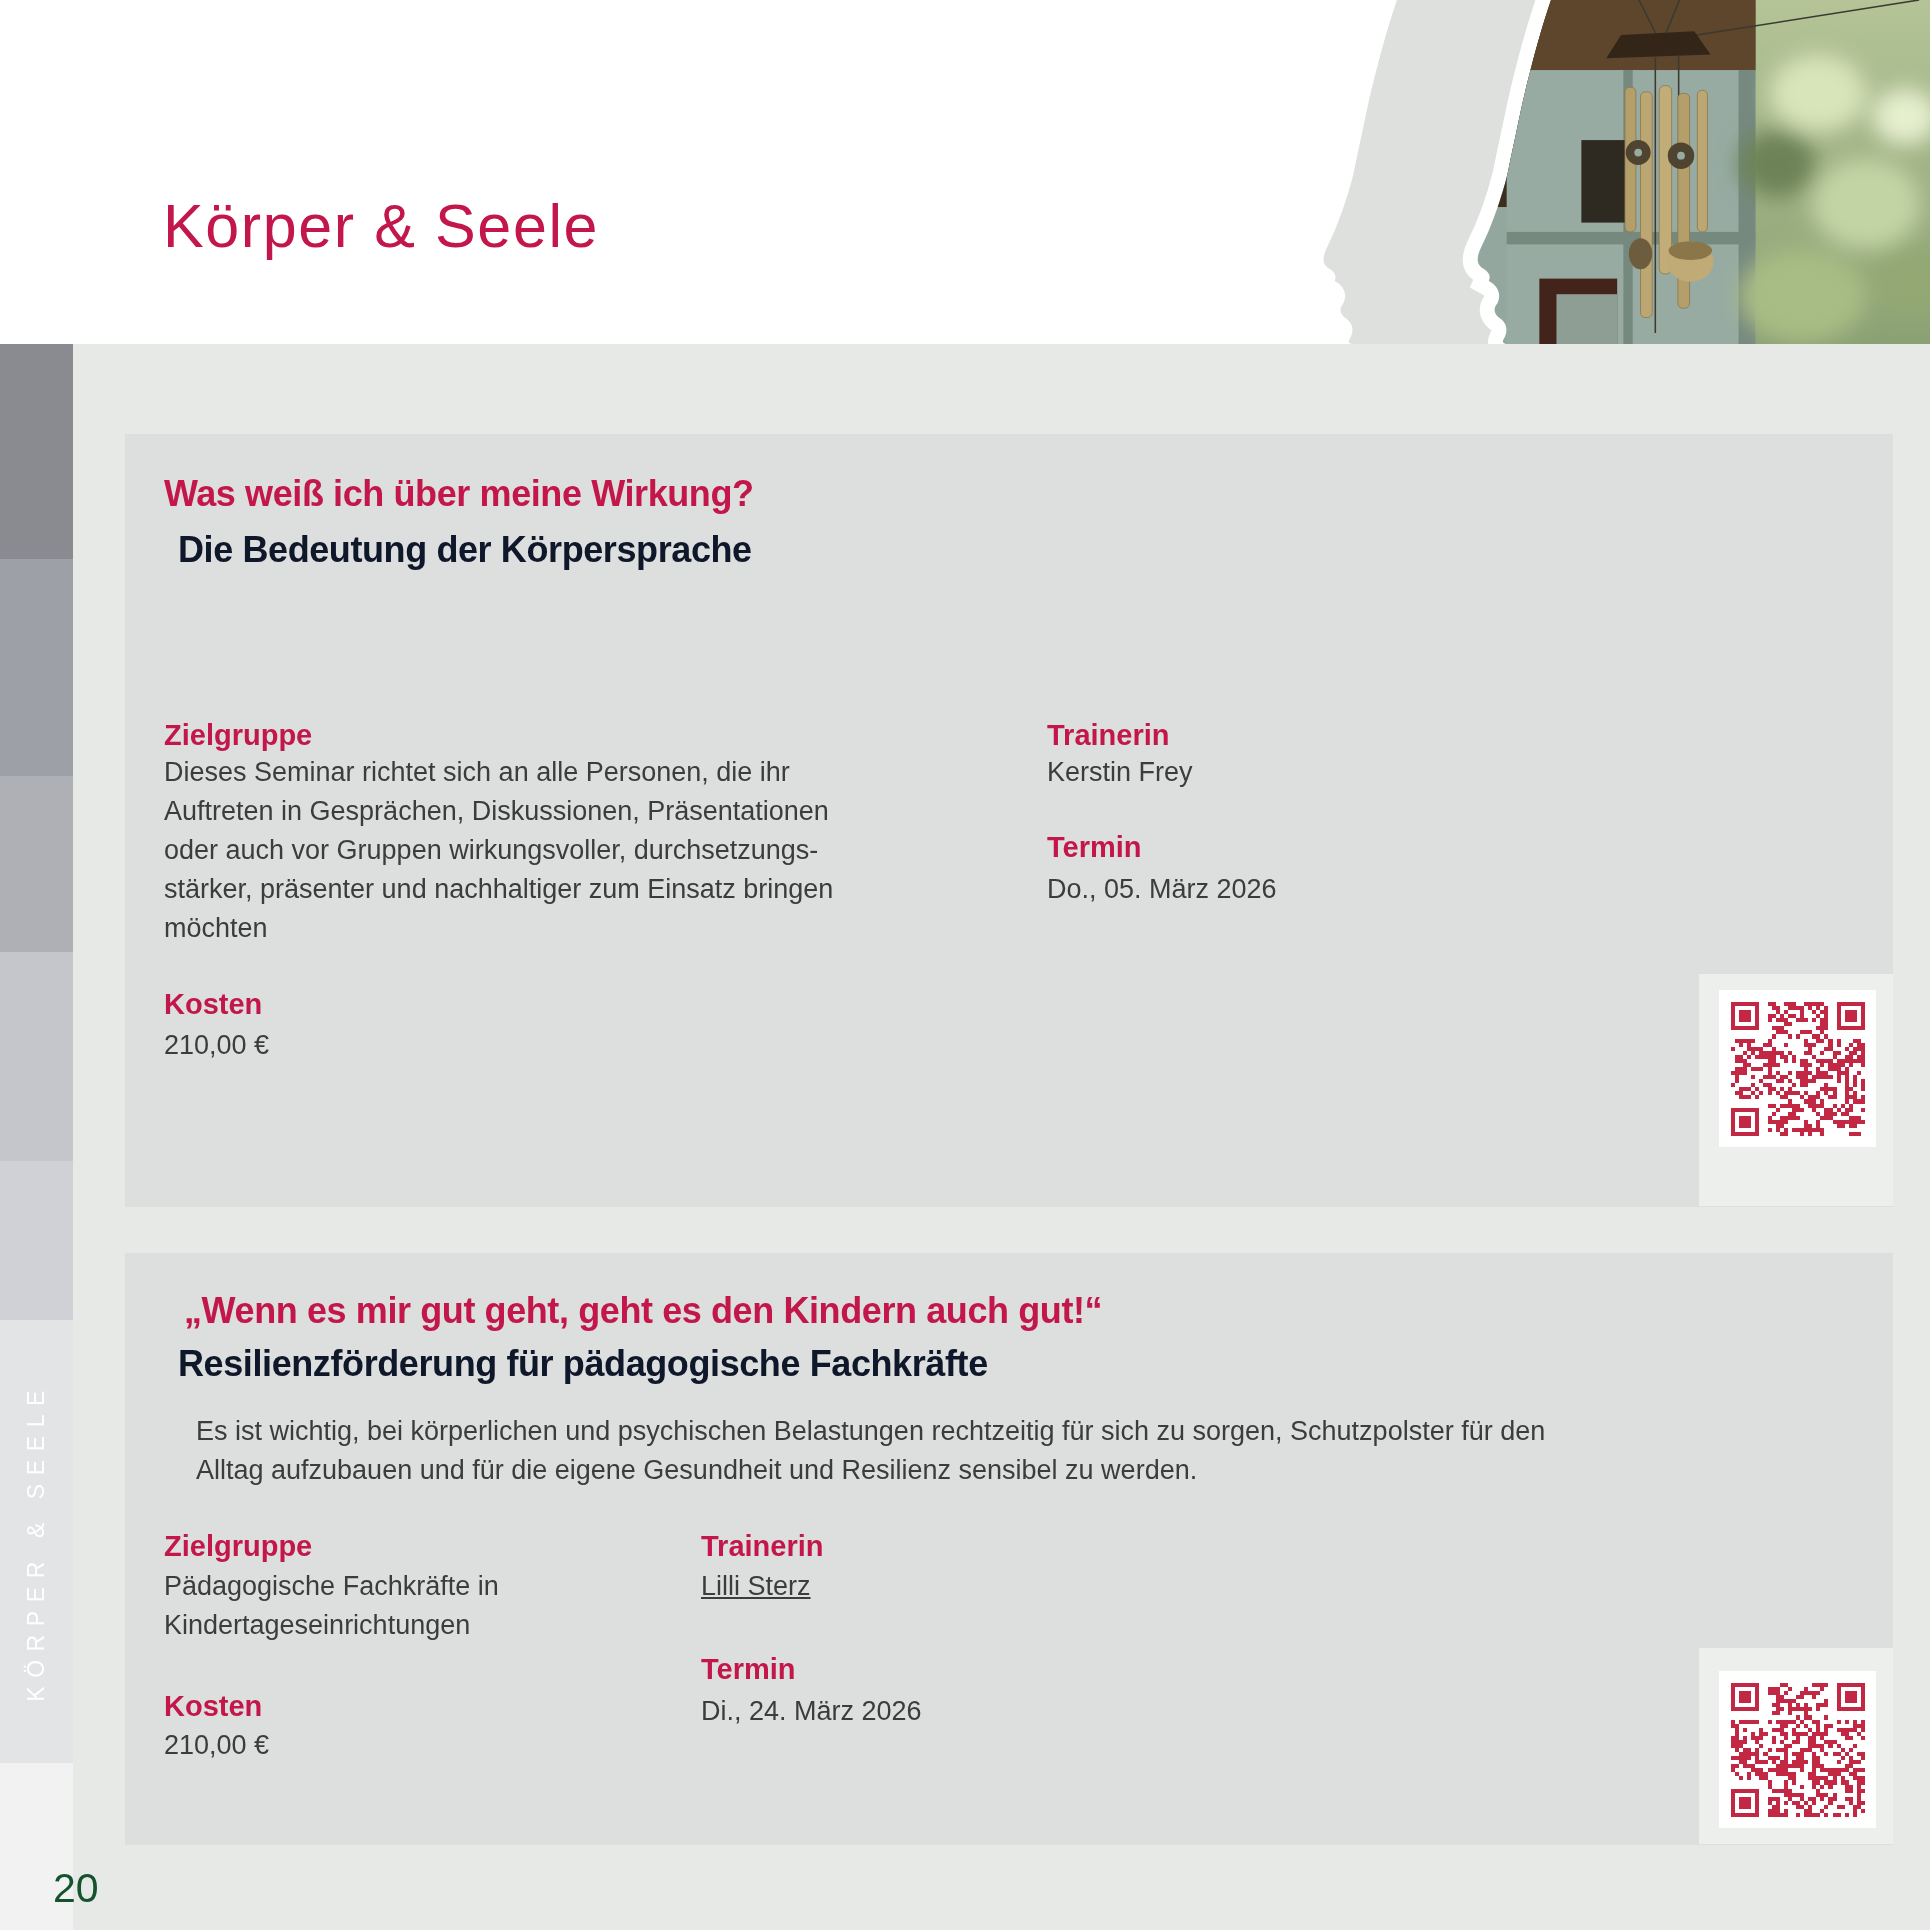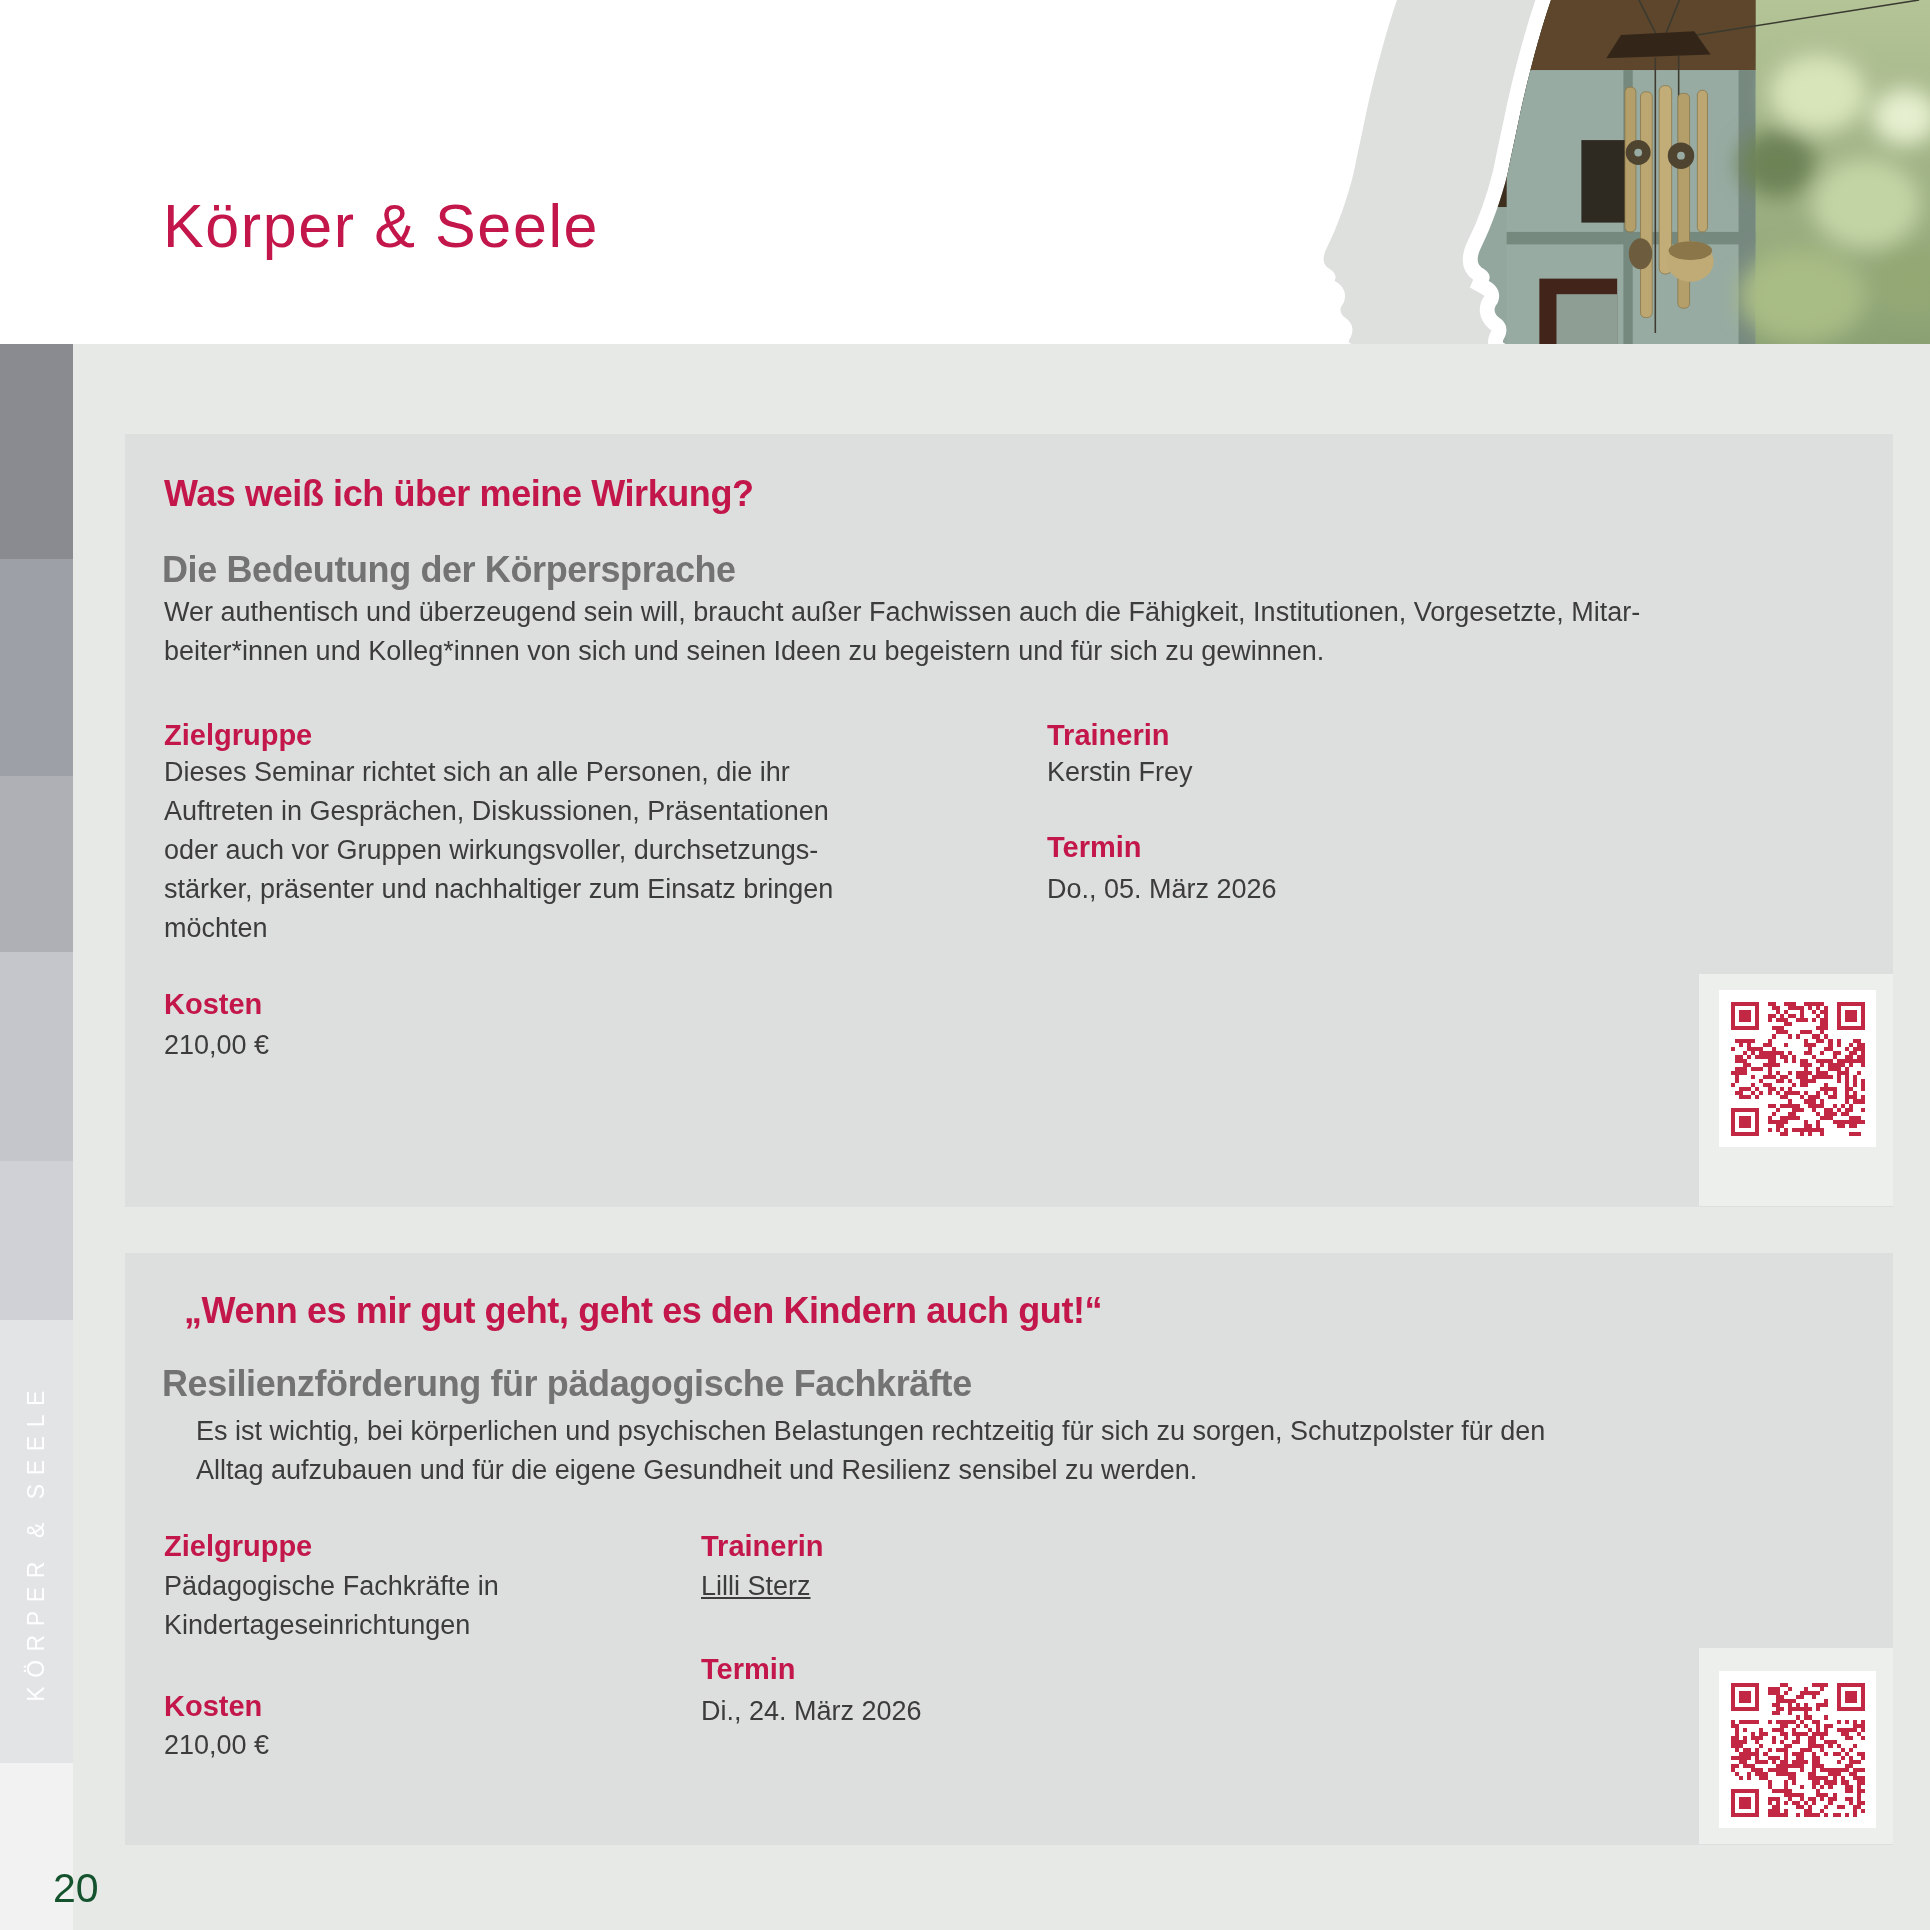"Die Bedeutung der Körpersprache" .card .h-black { color: #737373 -> #0f172a; left: 37px -> 53px; margin-top: 20px -> none }
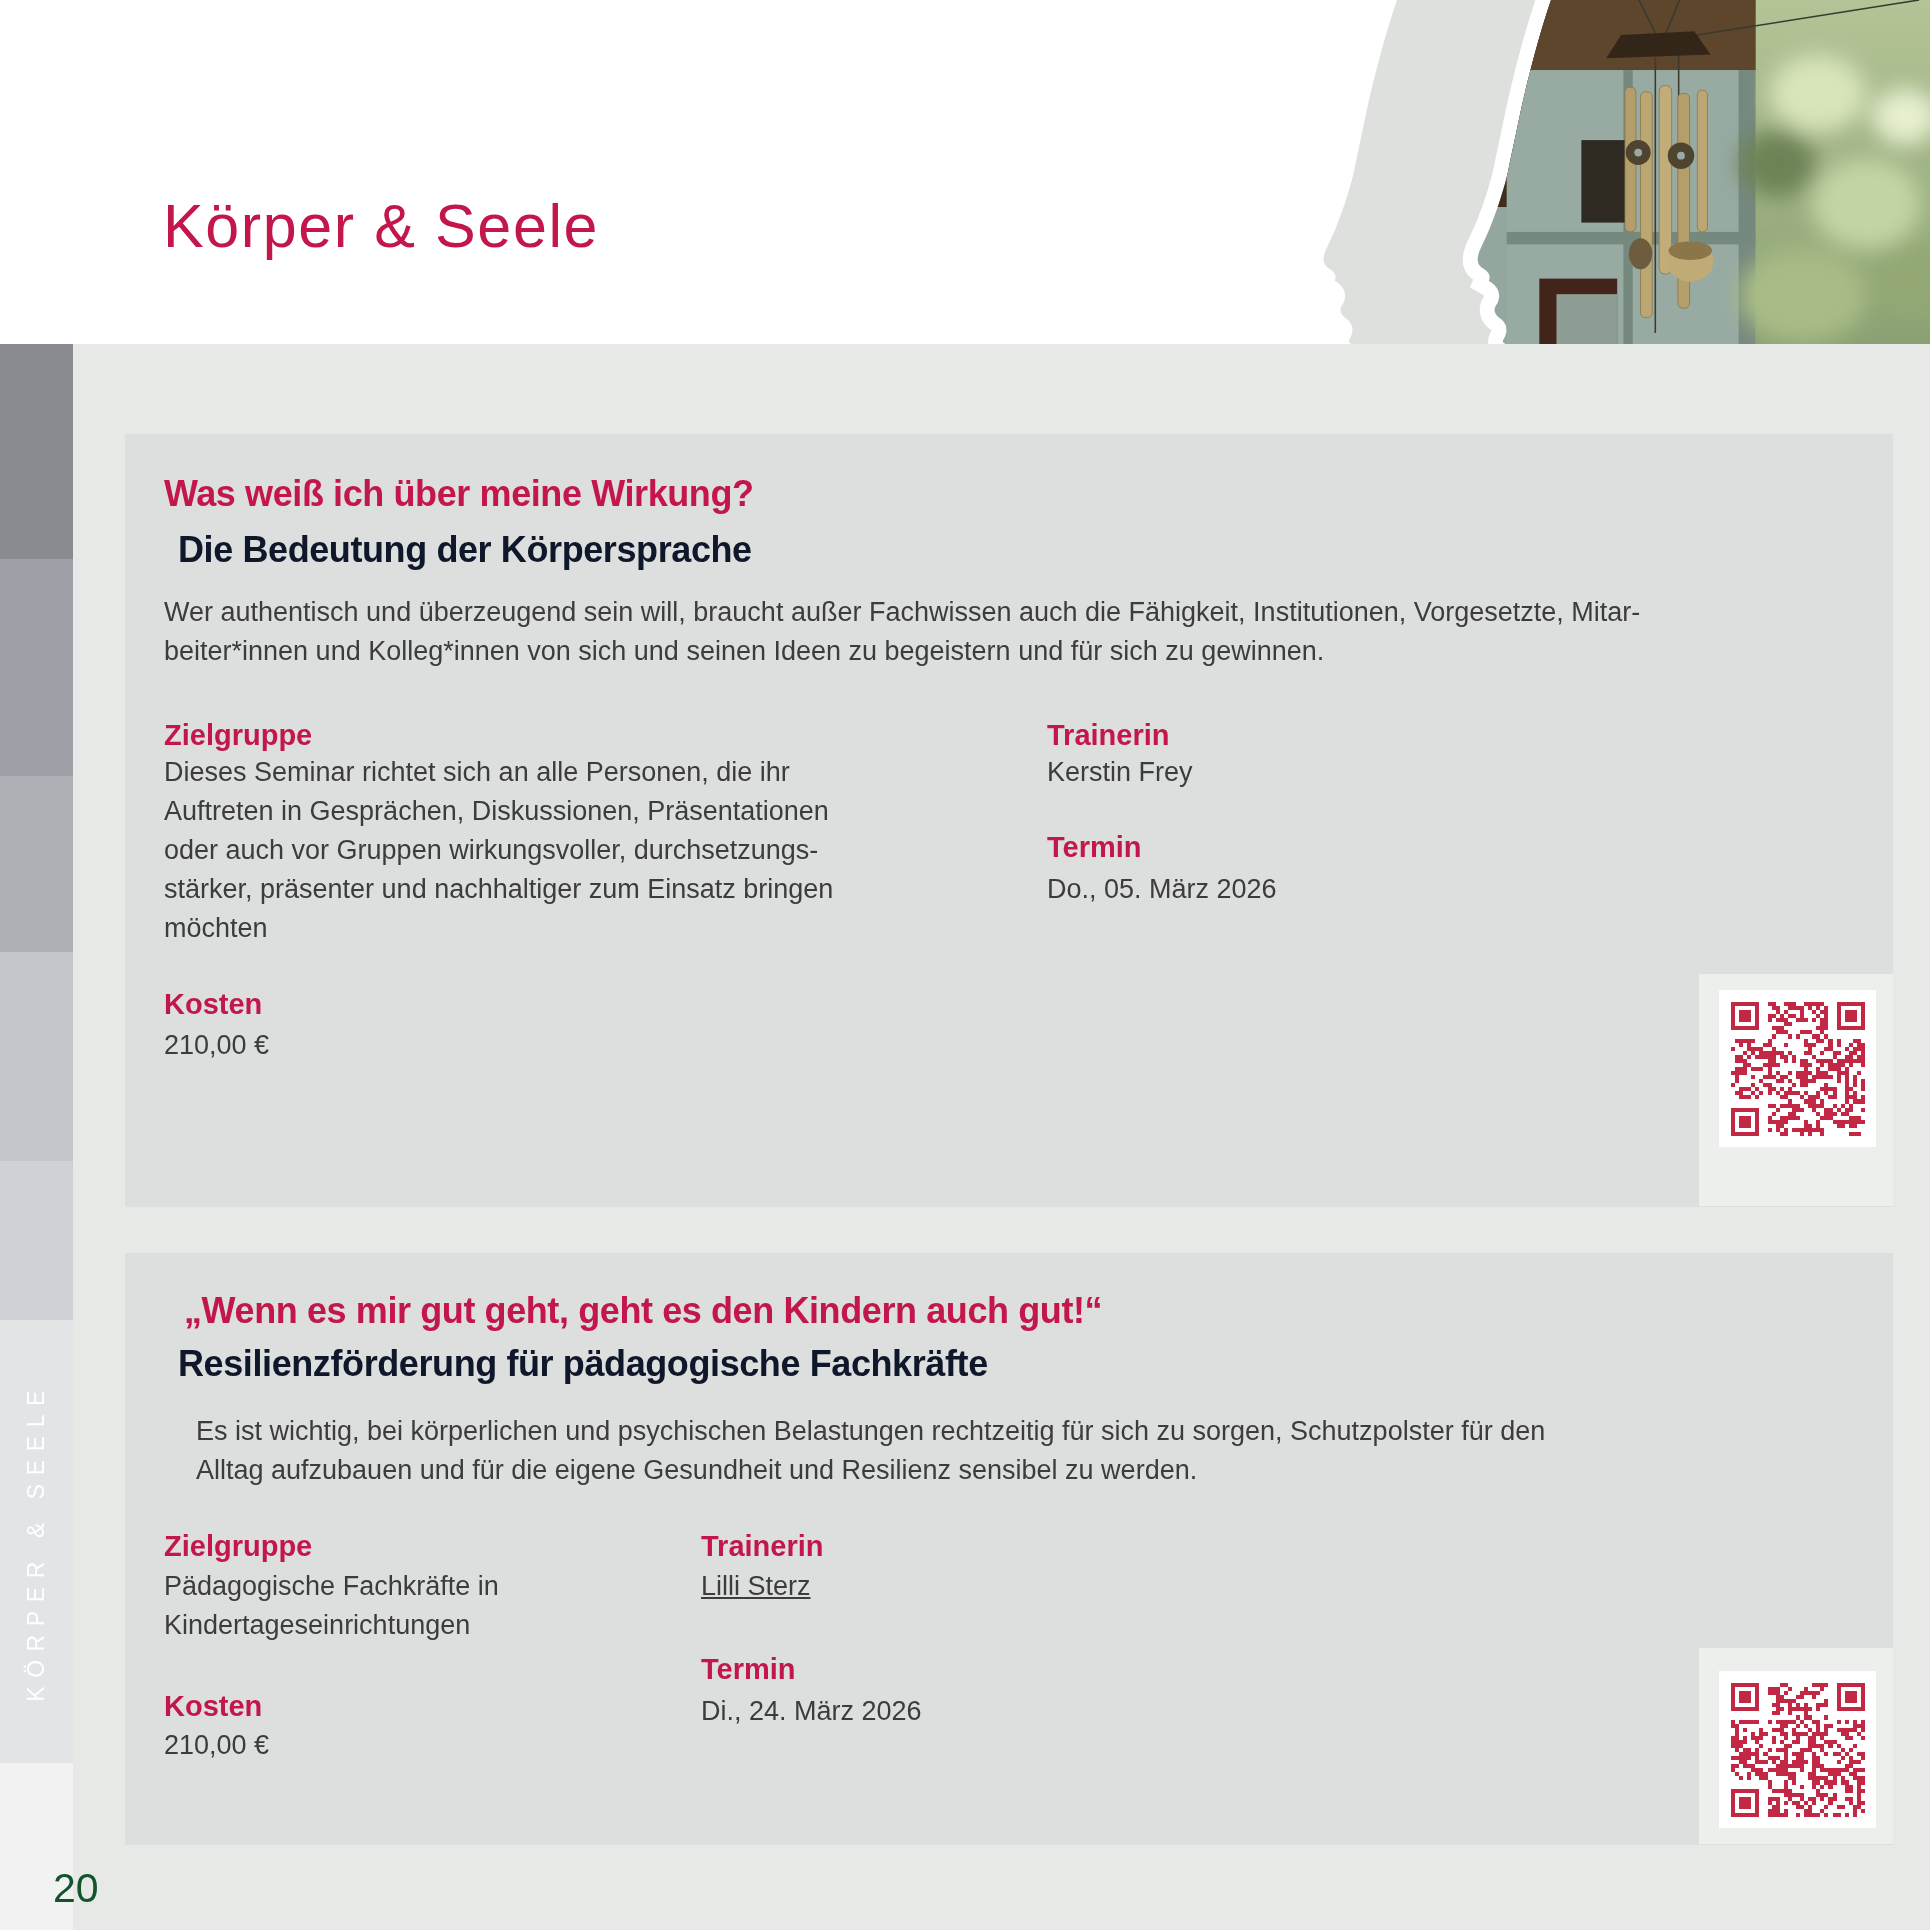"Wer authentisch und überzeugend sein" div.desc { html: <div>Wer authentisch und überzeugend sein will, braucht außer Fachwissen auch die Fähigkeit, Institutionen, Vorgesetzte, Mitar- beiter*innen und Kolleg*innen von sich und seinen Ideen zu begeistern und für sich zu gewinnen.</div> -> none }
